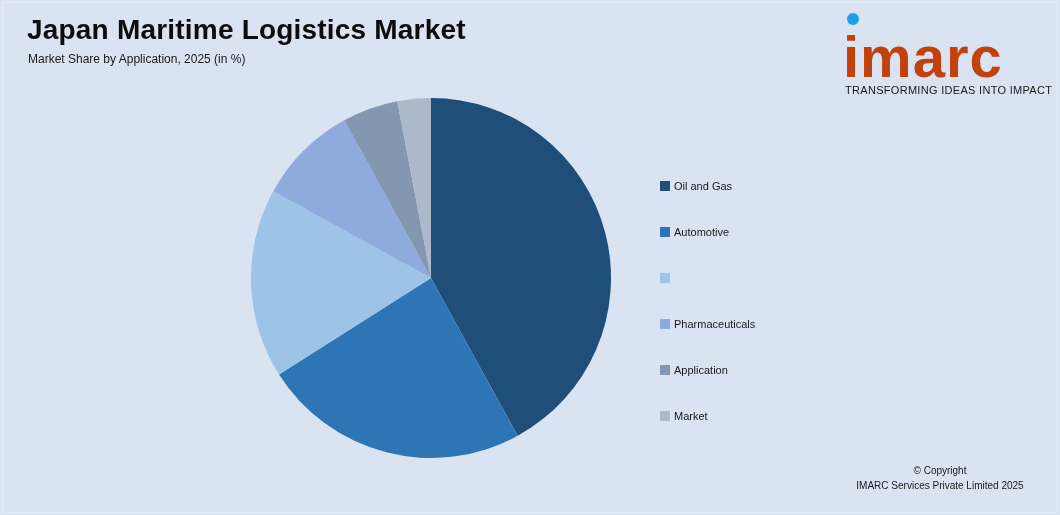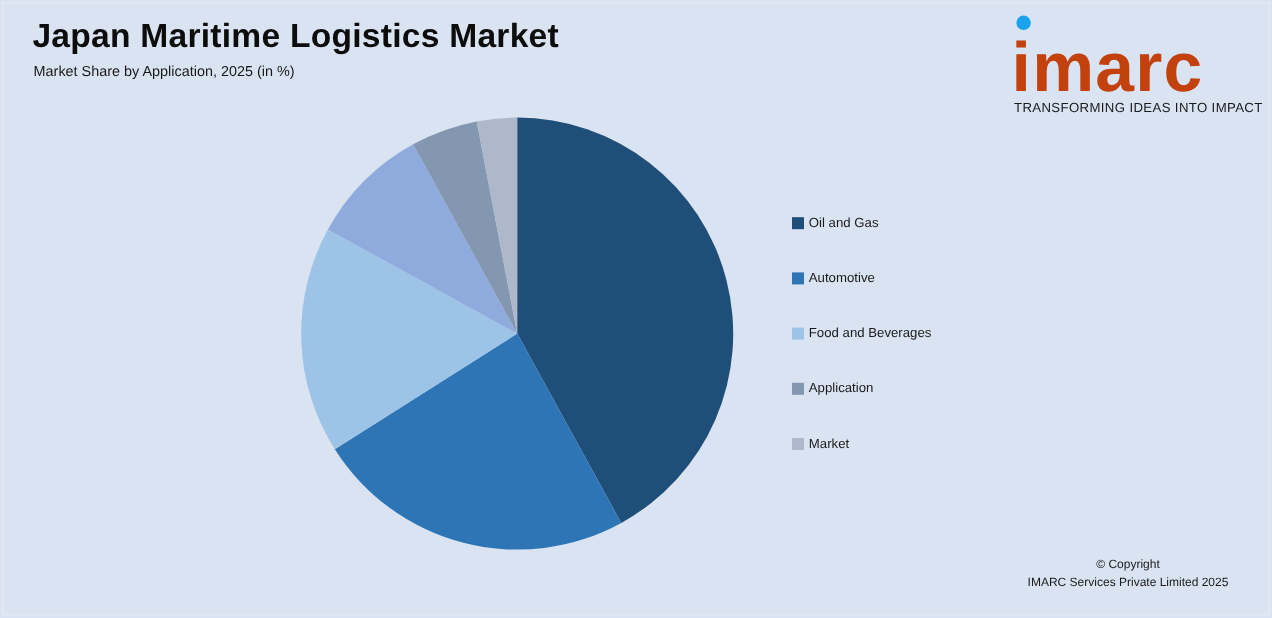"Food and Beverages" span.legend-label { html: <span>Food and Beverages</span> -> none }
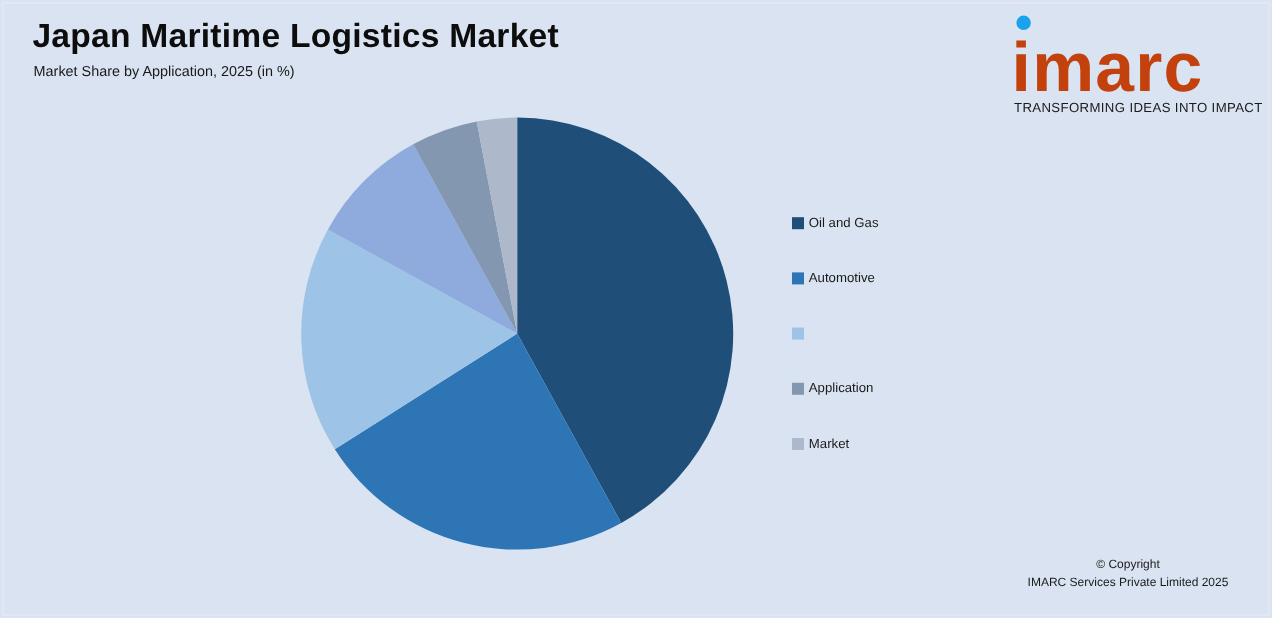"Pharmaceuticals" div.legend-item { html: none -> <div> <span></span> <span>Pharmaceuticals</span> </div> }
